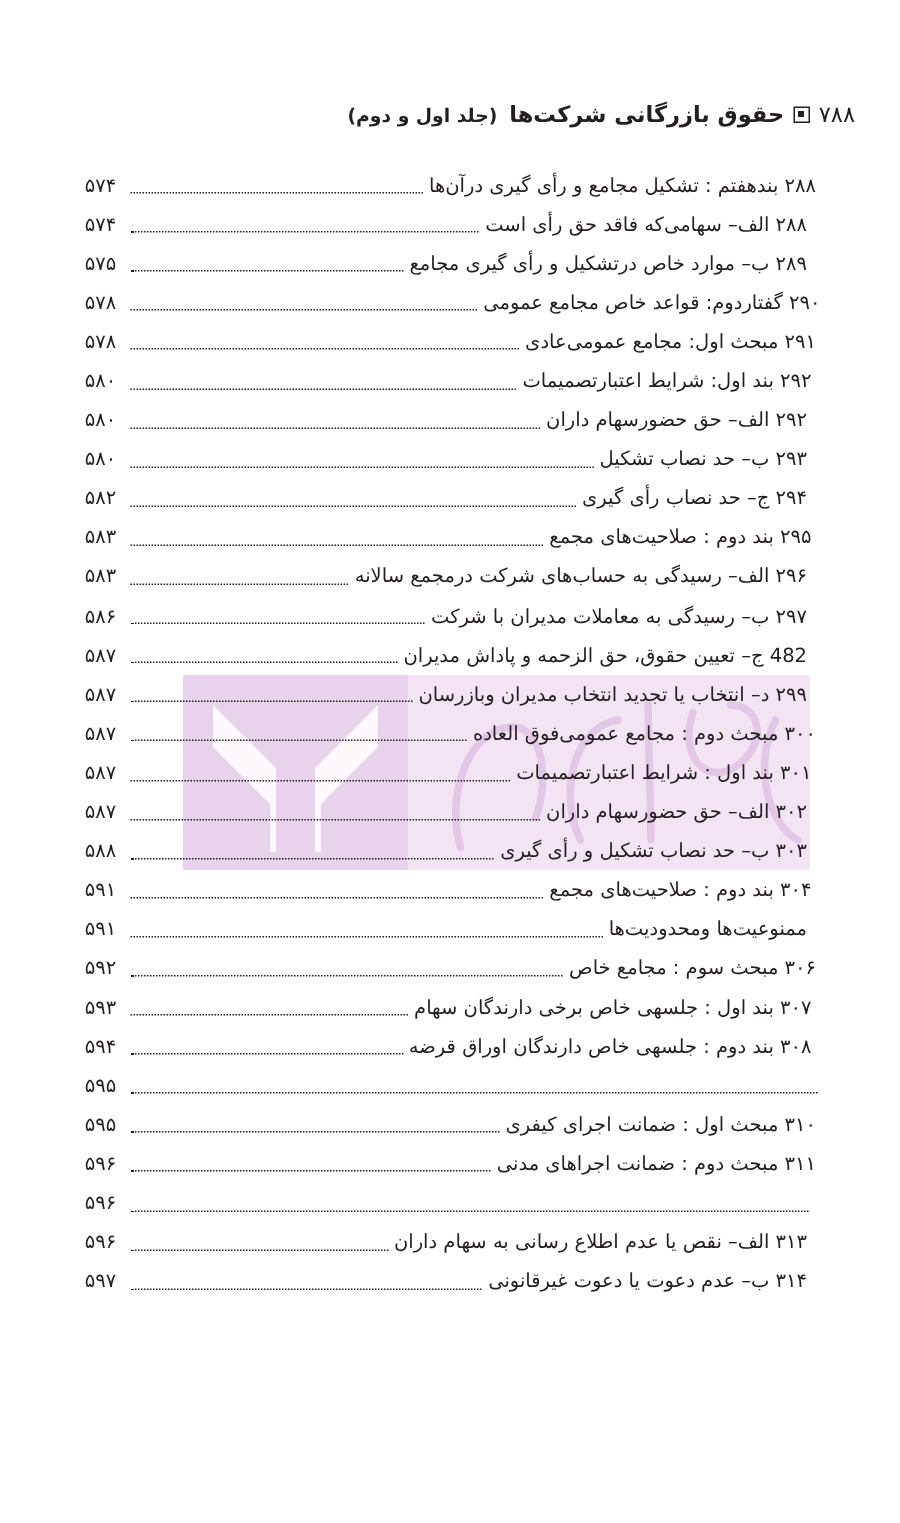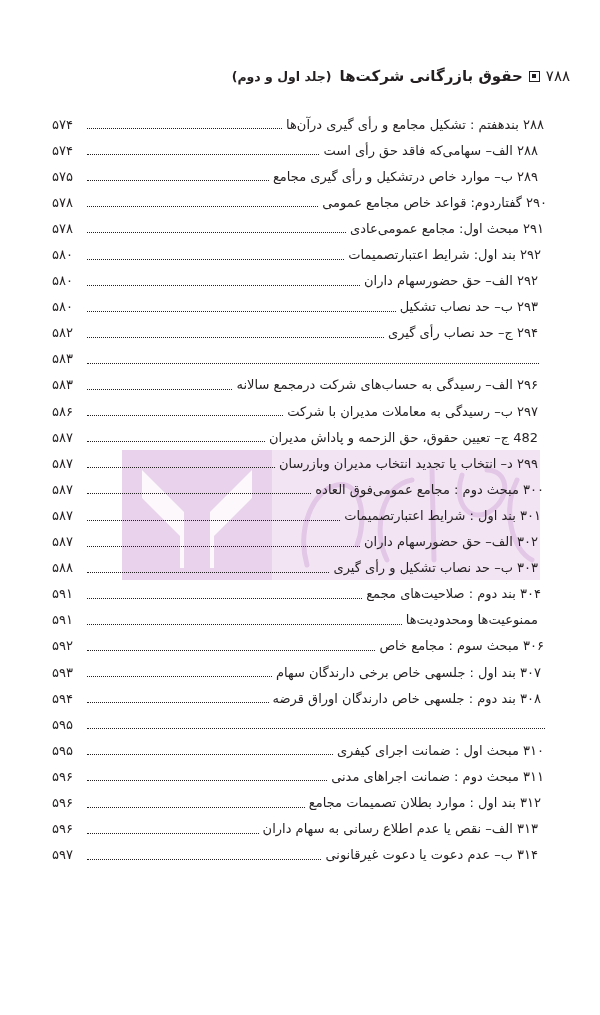"۵۷۴" .toc-page { text-align: left -> center }
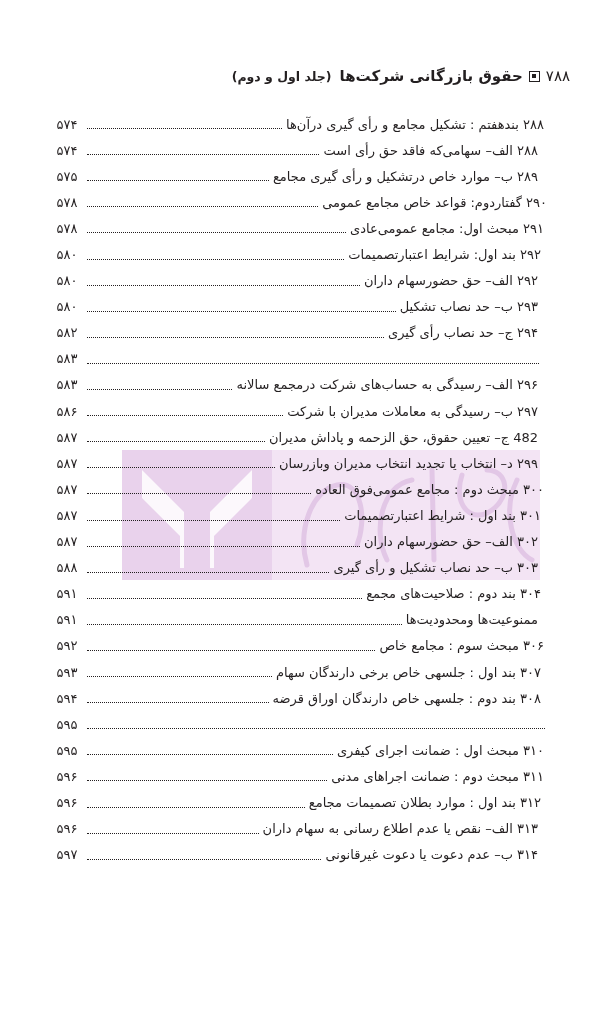"۲۹۵ بند دوم : صلاحیت‌های" span.toc-text { html: none -> <span><span>۲۹۵</span> <span>بند دوم : صلاحیت‌های مجمع</span></span> }
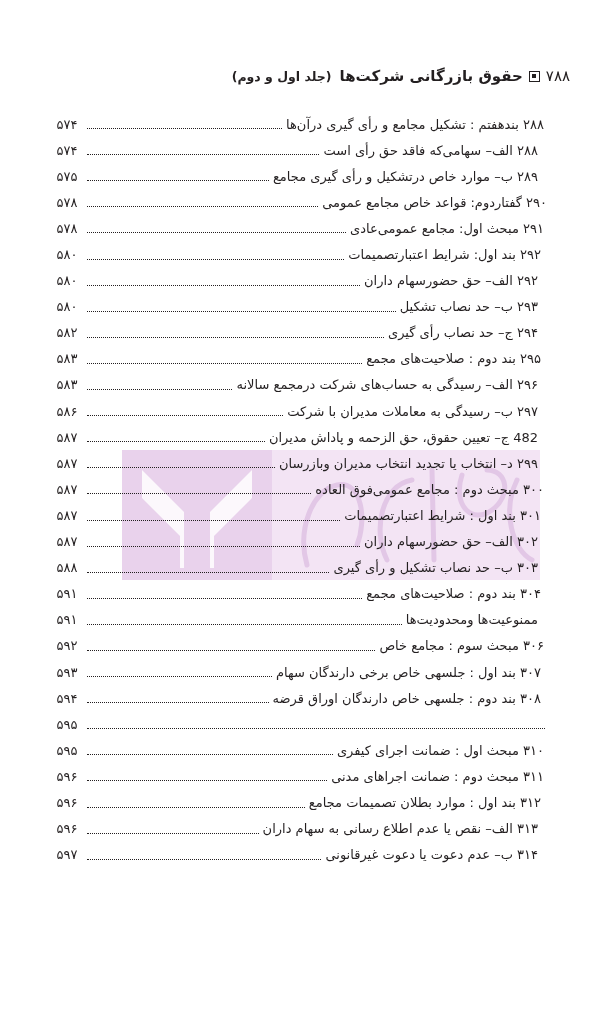"۳۱۲ بند اول : موارد" span.toc-text { html: <span><span>۳۱۲</span> <span>بند اول : موارد بطلان تصمیمات مجامع</span></span> -> none }
